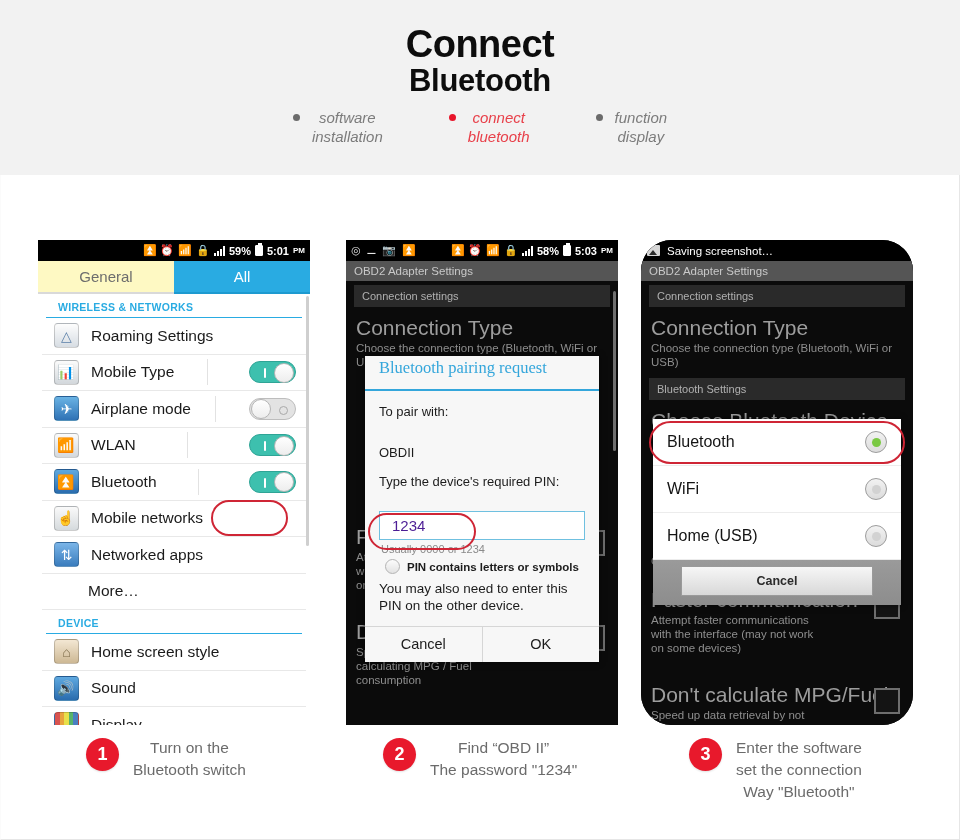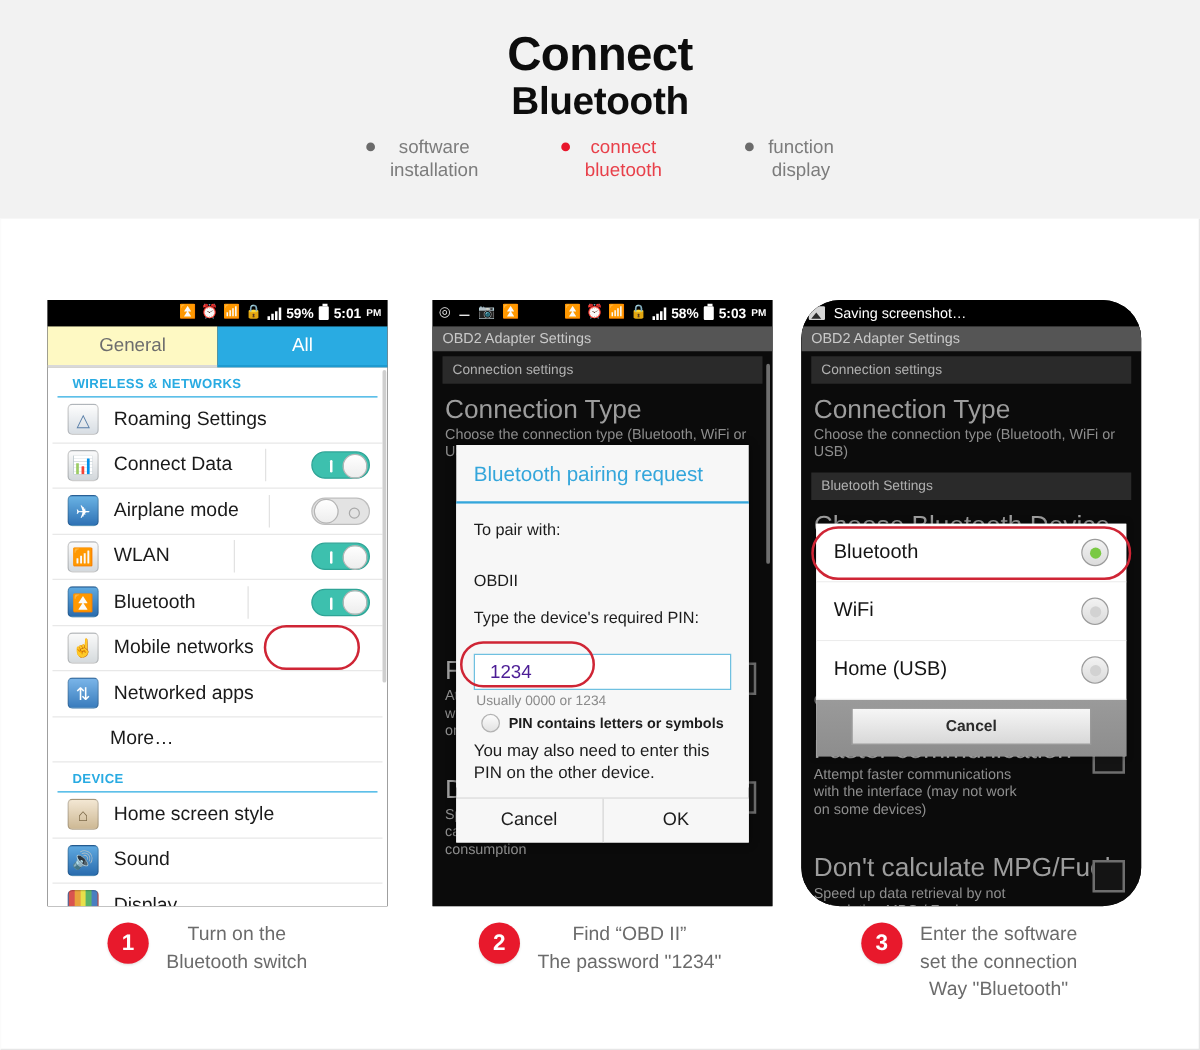"software" .steps-nav { font-style: none -> italic }
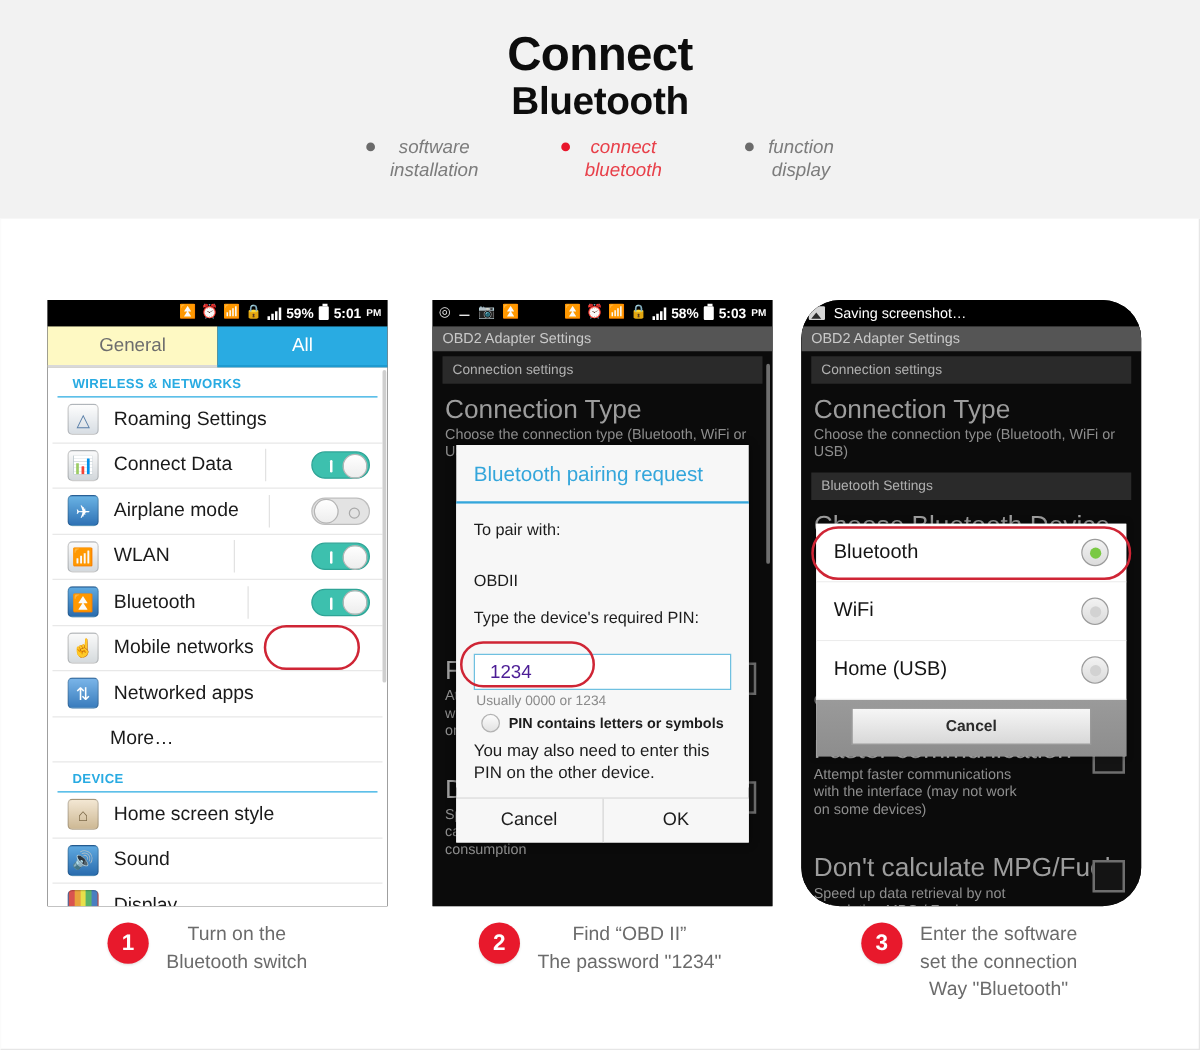"Connect Data" span.row-label { text: Connect Data -> Mobile Type }
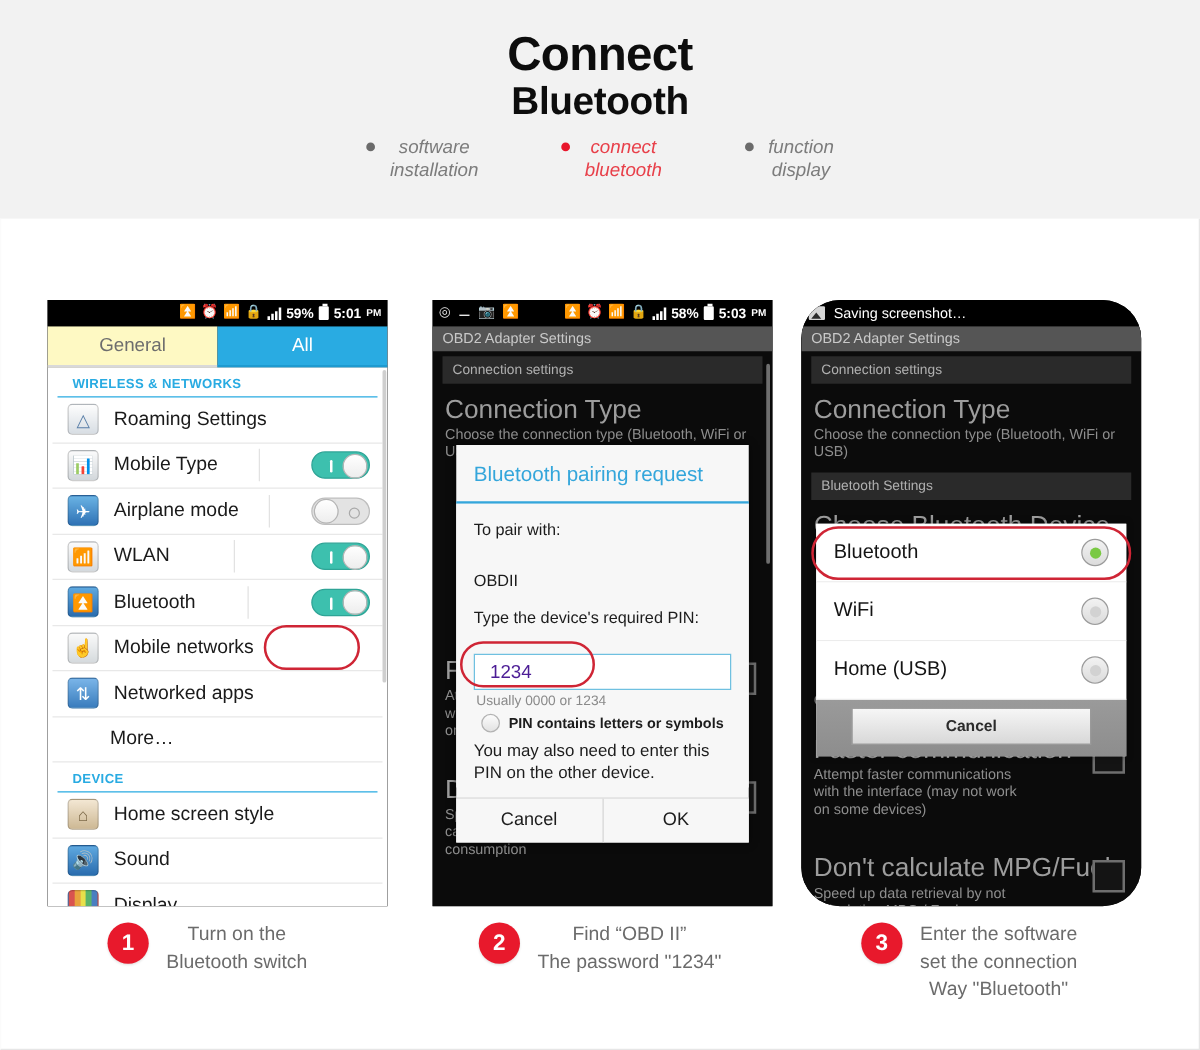"Bluetooth pairing request" .dlg-title { font-family: none -> Liberation Serif, serif; padding: 15px 14px 11px 14px -> 2px 14px 11px 14px }
